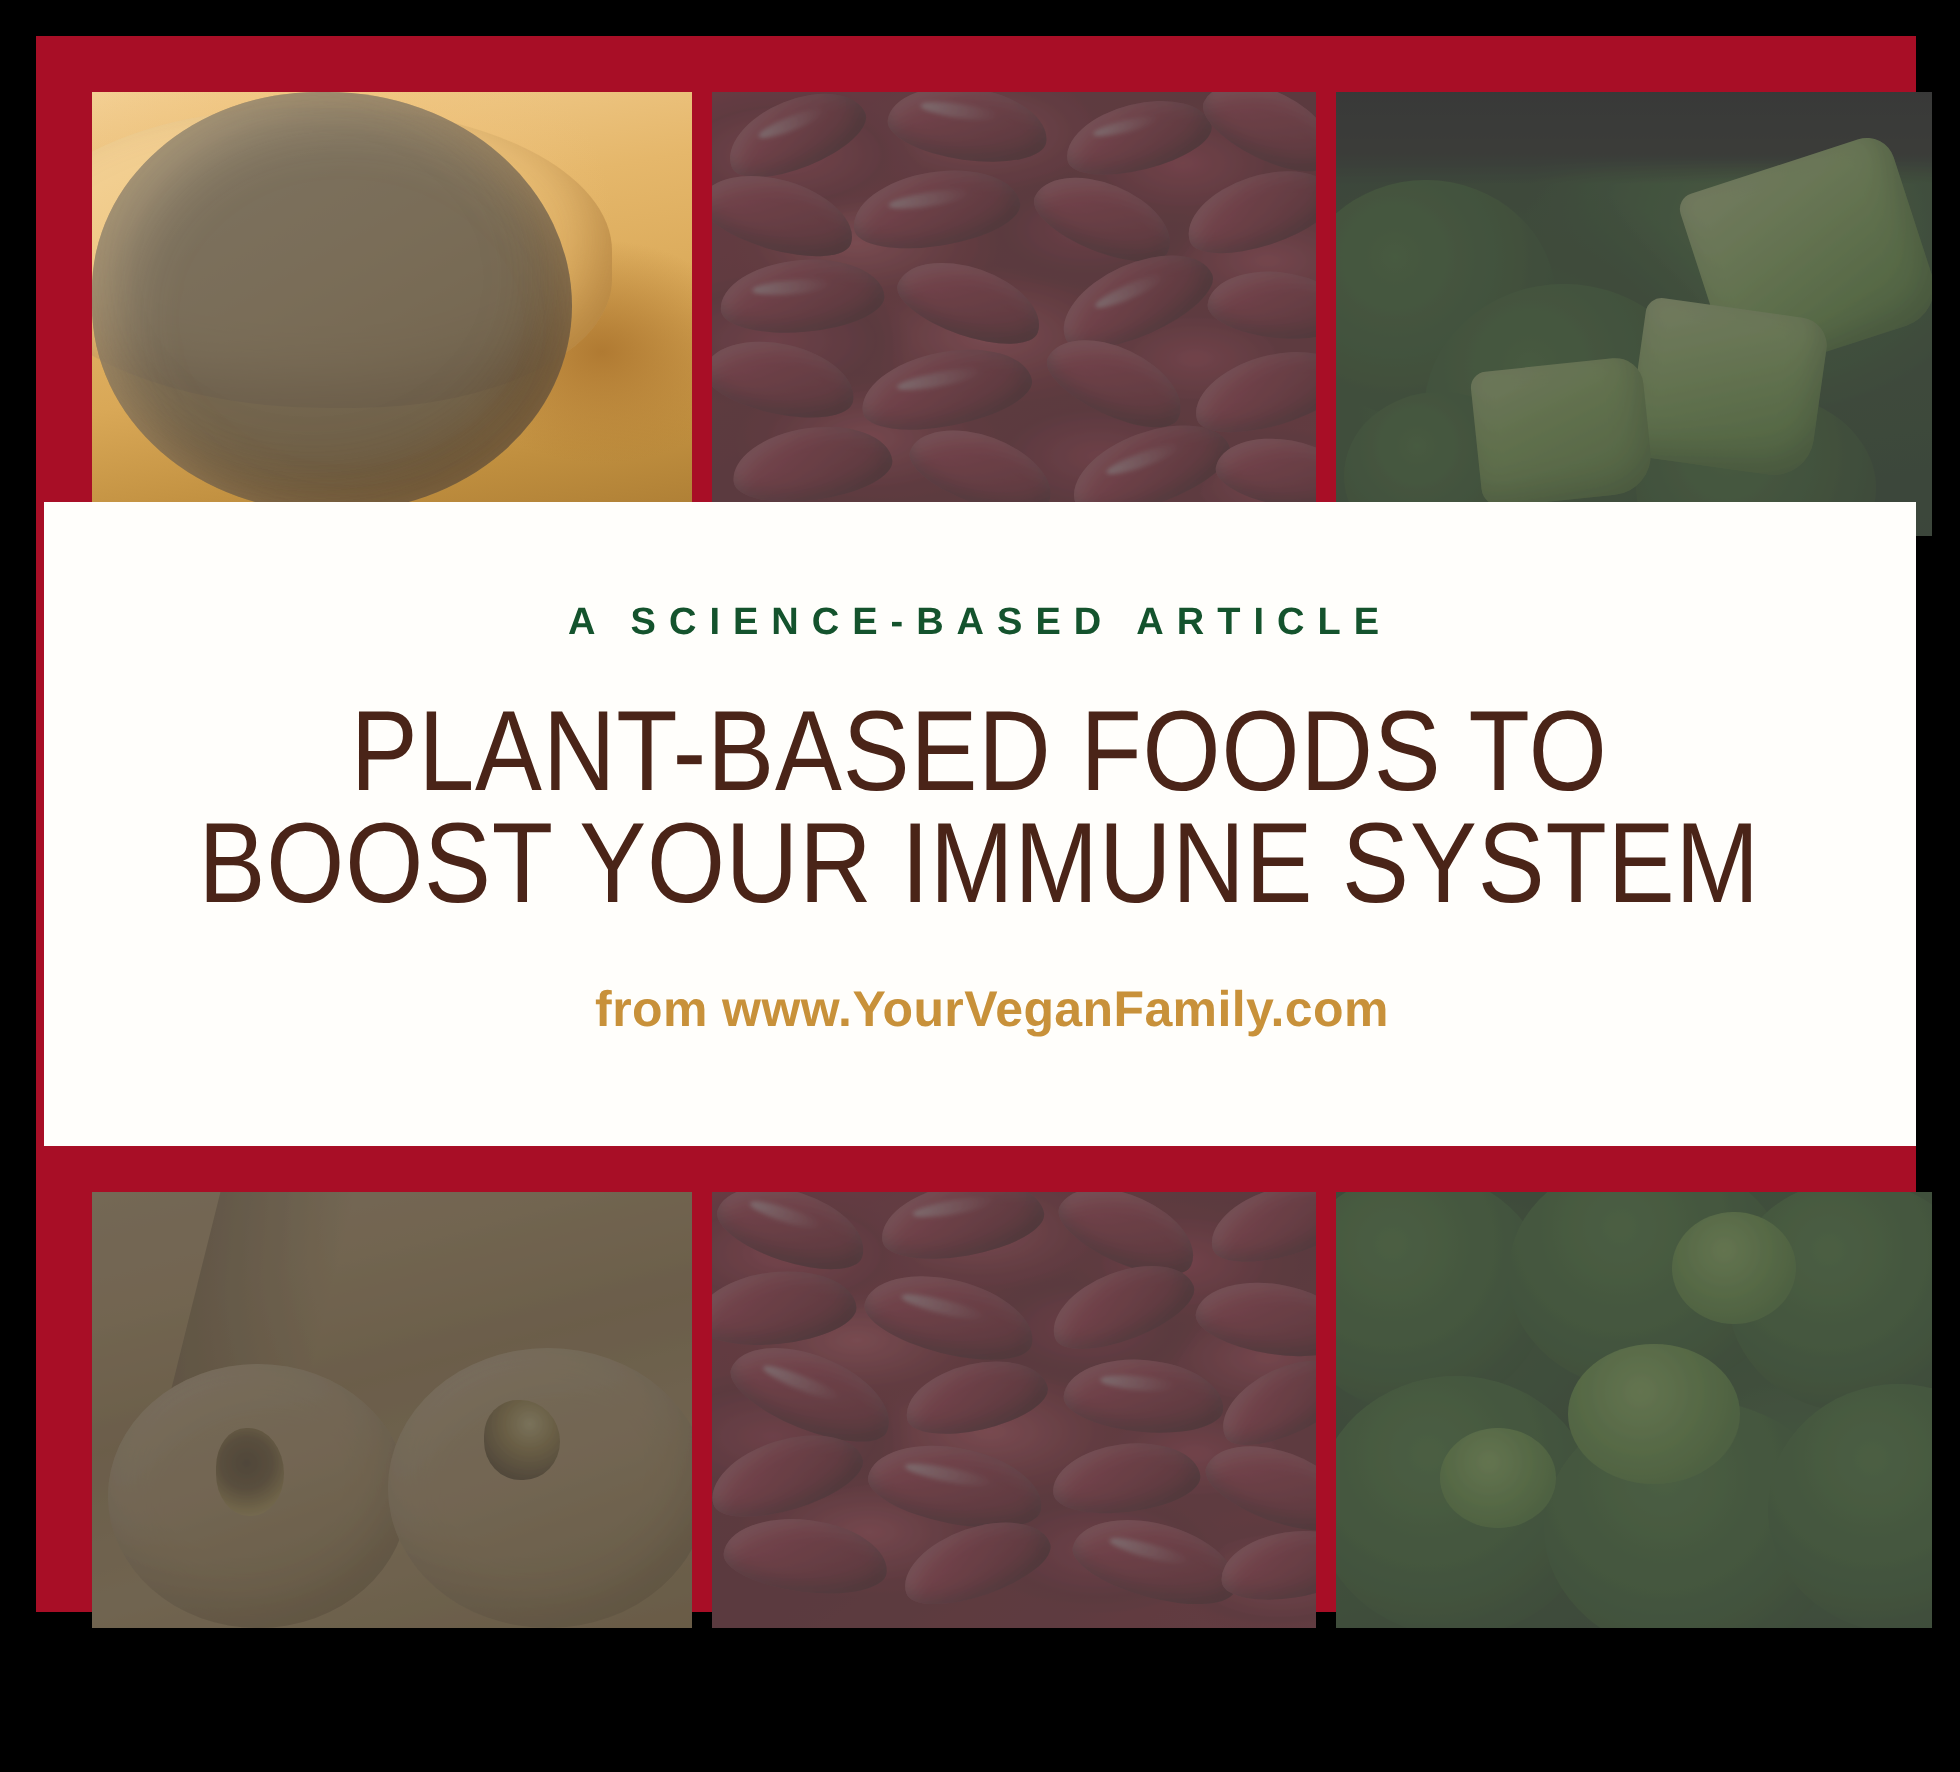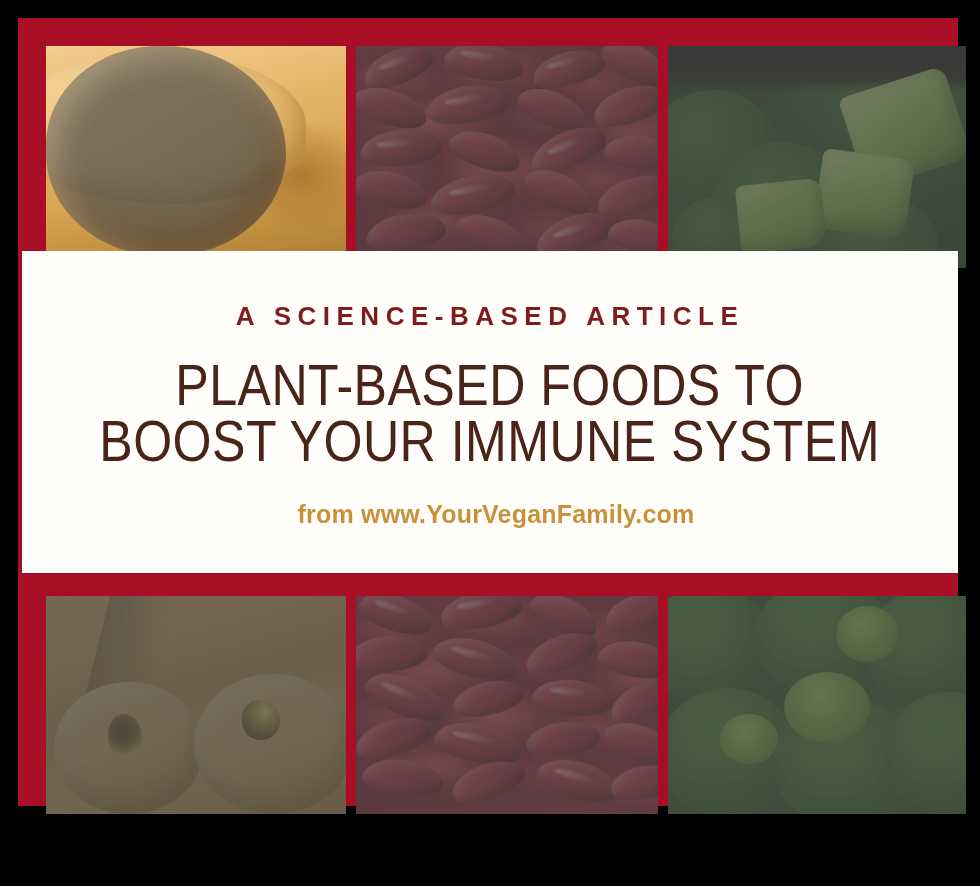"A SCIENCE-BASED ARTICLE" .eyebrow { color: #7f1d1d -> #14532d; font-size: 26px -> 19px }
